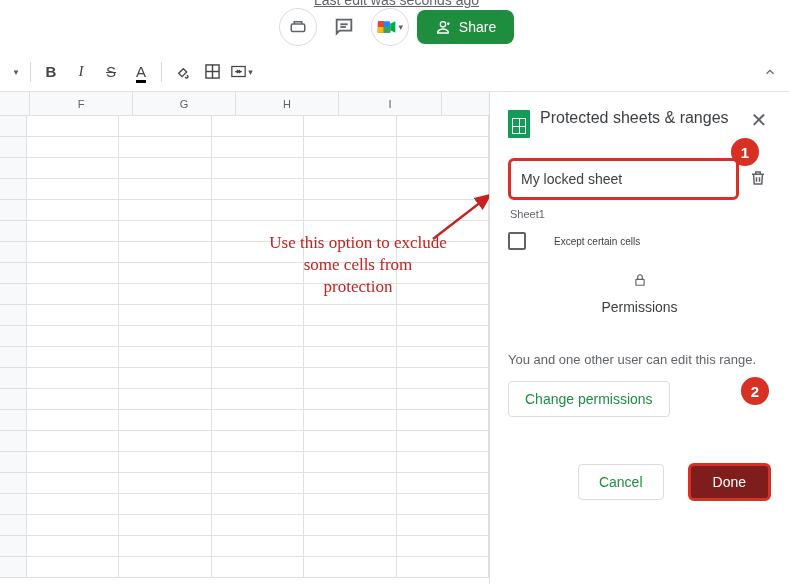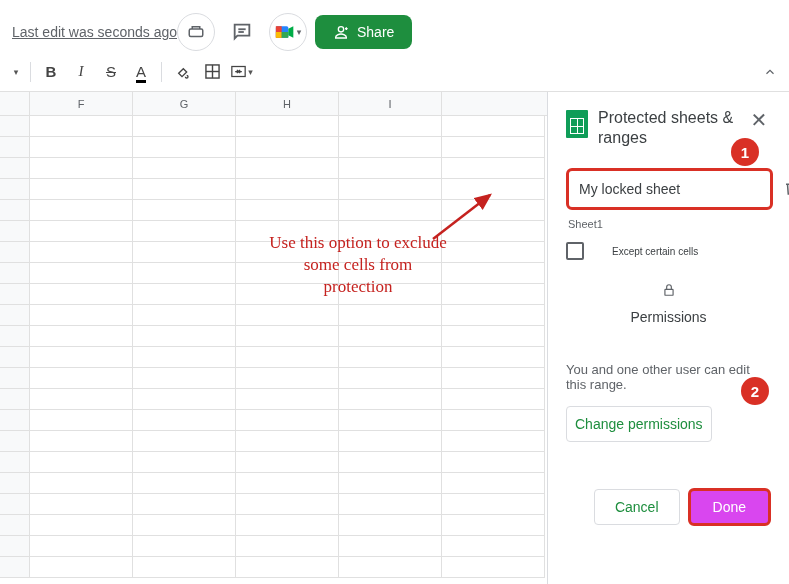"Last edit was seconds ago" .topbar { flex-direction: none -> column; justify-content: flex-start -> flex-end; padding: 18px 16px 8px 12px -> 18px 16px 8px 20px }
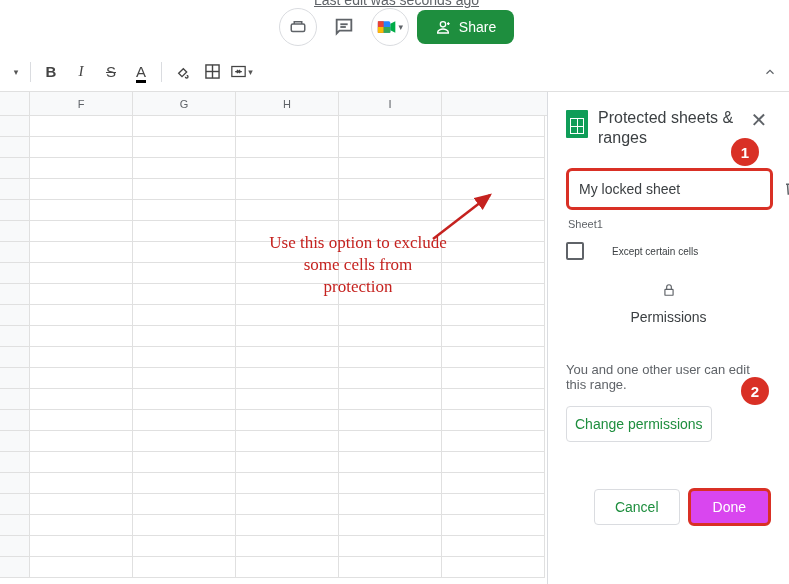"Protected sheets & ranges" .sidepanel { width: 242px -> 300px }
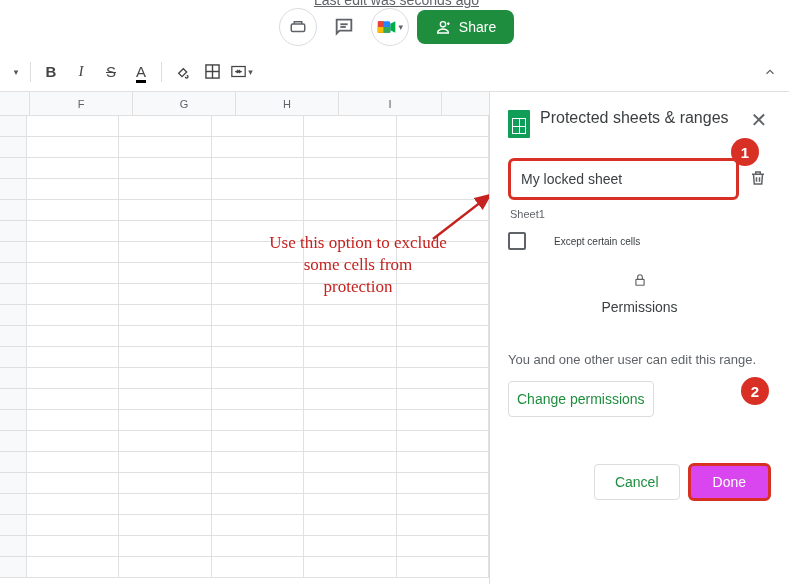"Change permissions" .change-perm-btn { padding: 9px 8px -> 9px 16px }
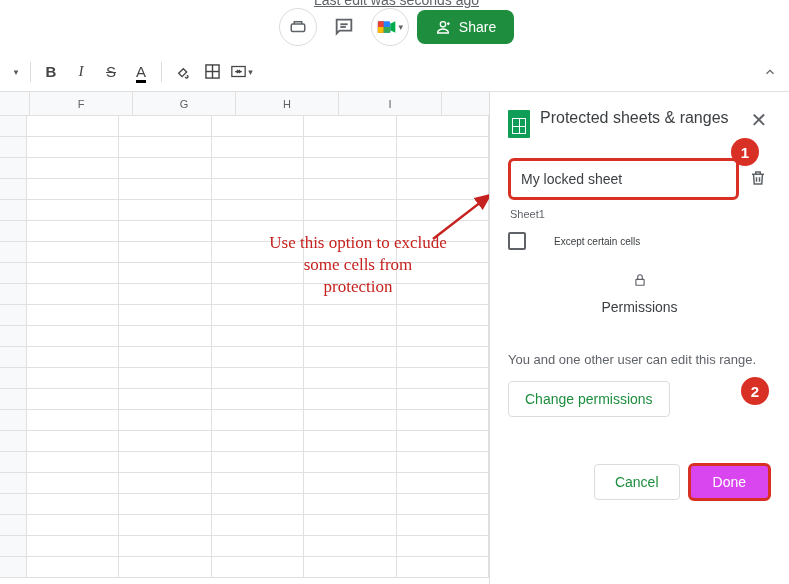"Cancel" .panel-footer { gap: 8px -> 24px }
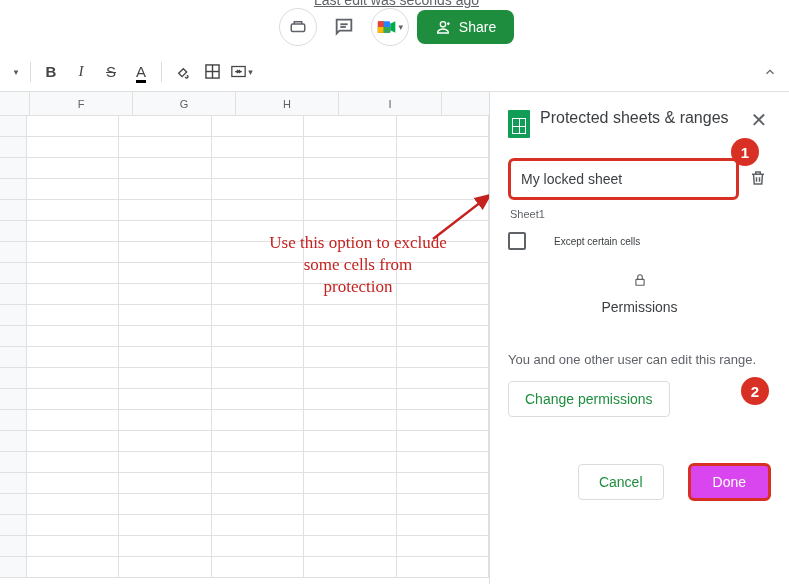"Done" .done-btn { background: #d946ef -> #7f1d1d }
